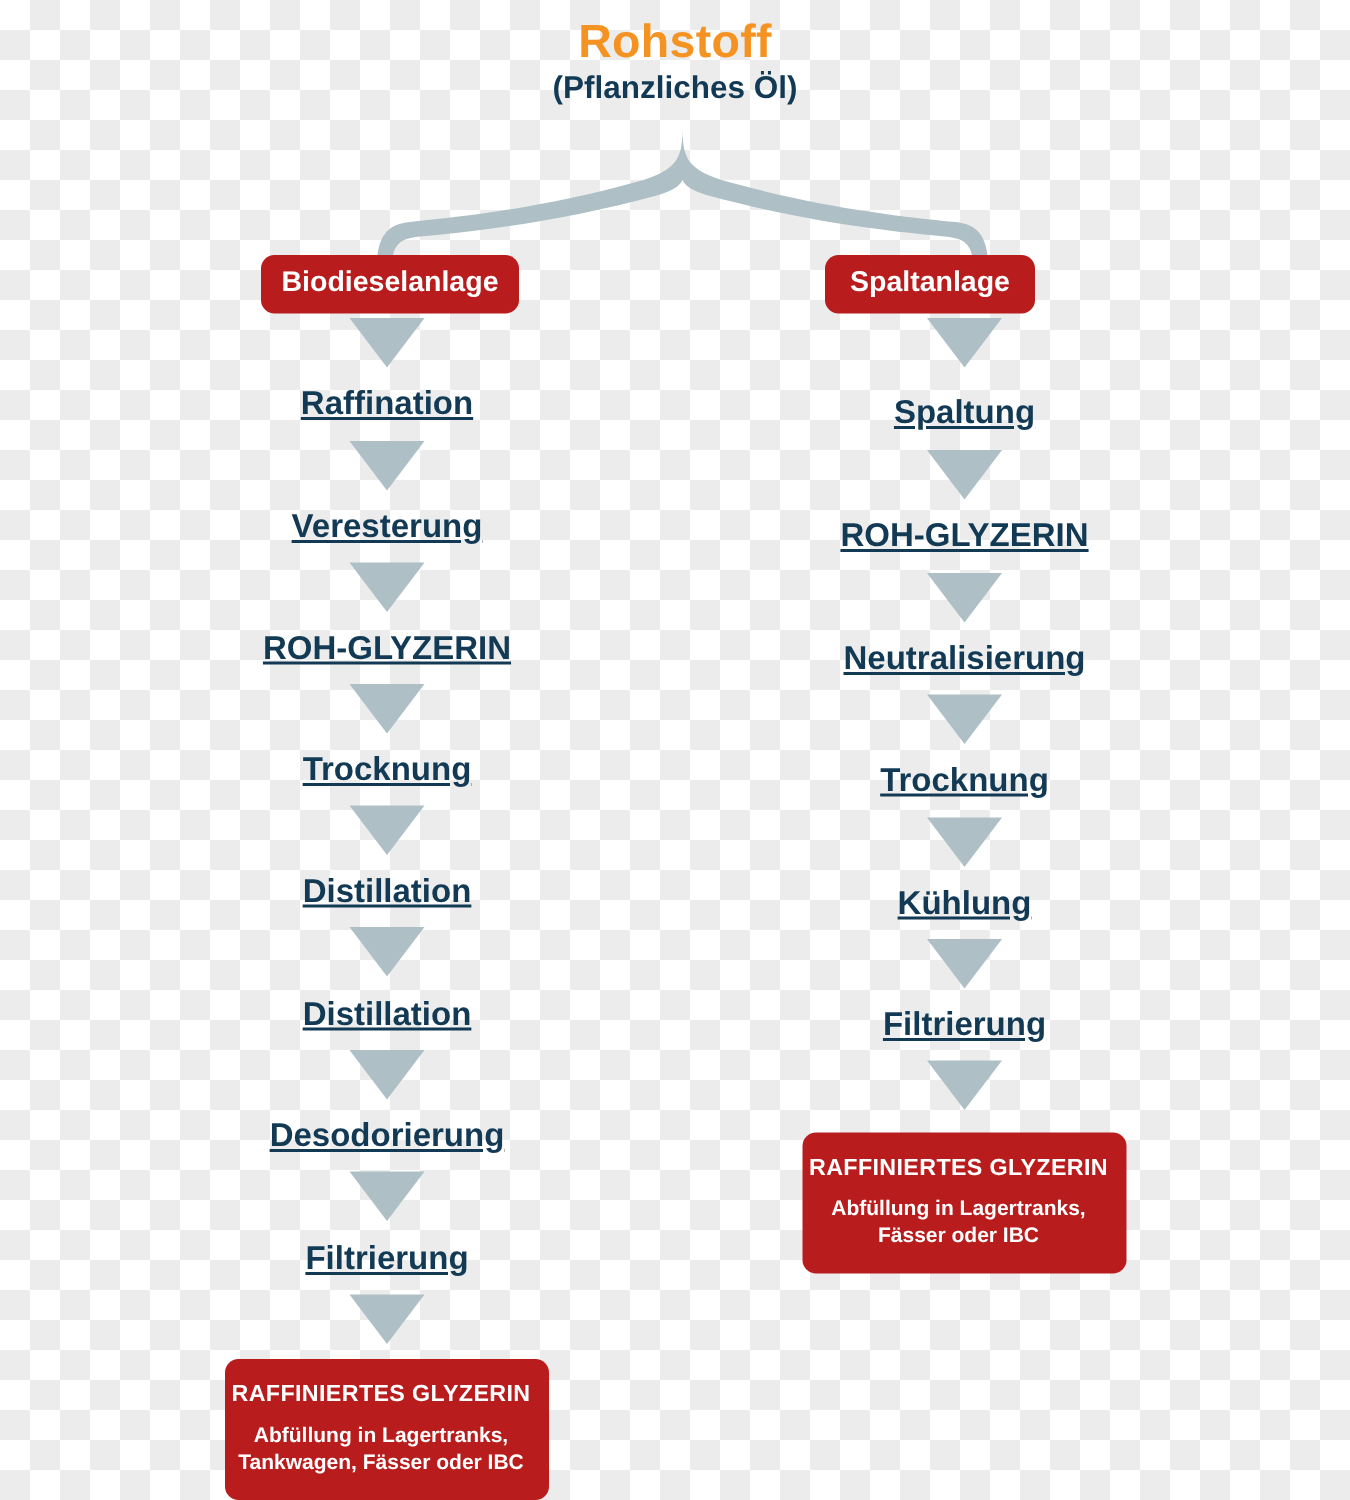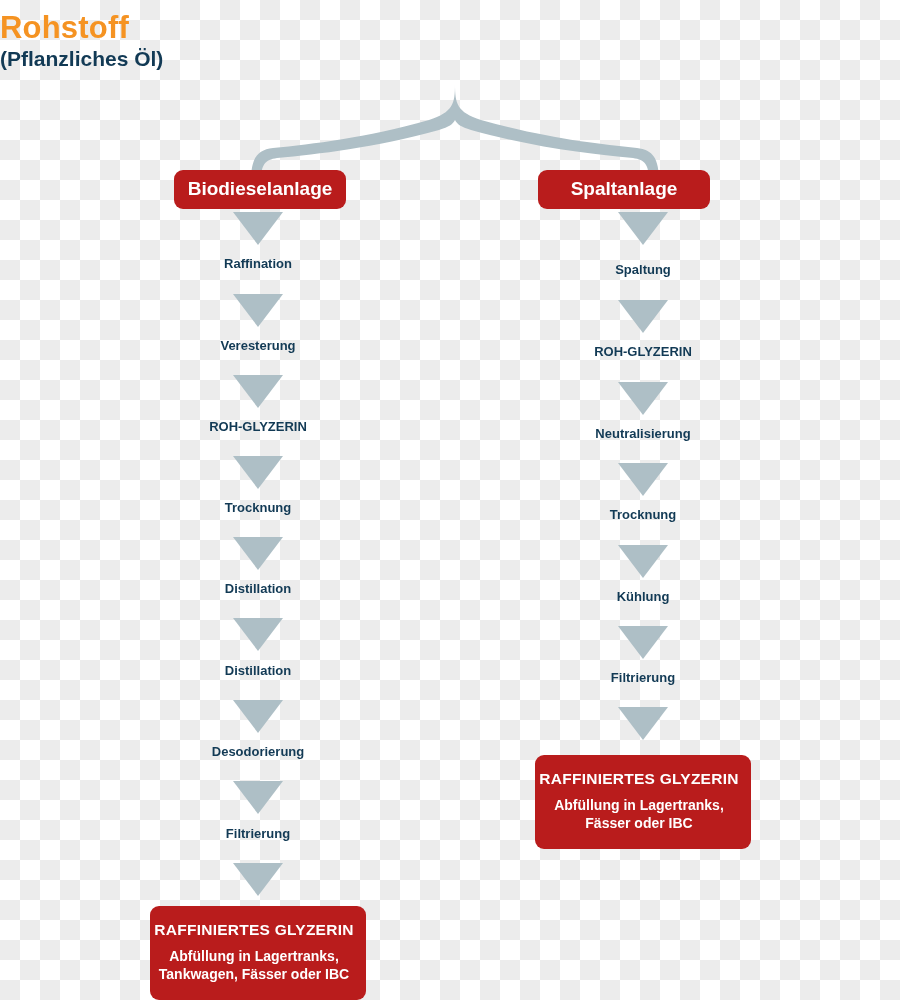"Rohstoff" .title-block { text-align: left -> center }
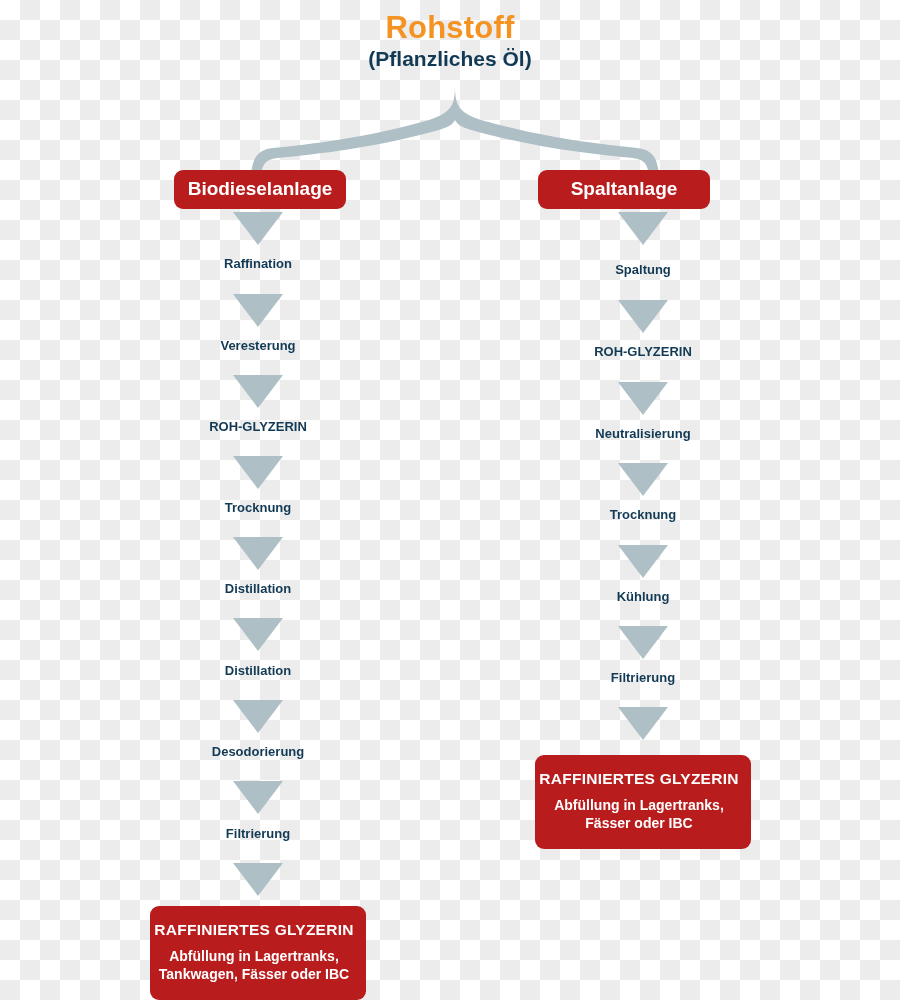"Spaltanlage" div.node-box { left: 538px -> 550px; width: 172px -> 140px }
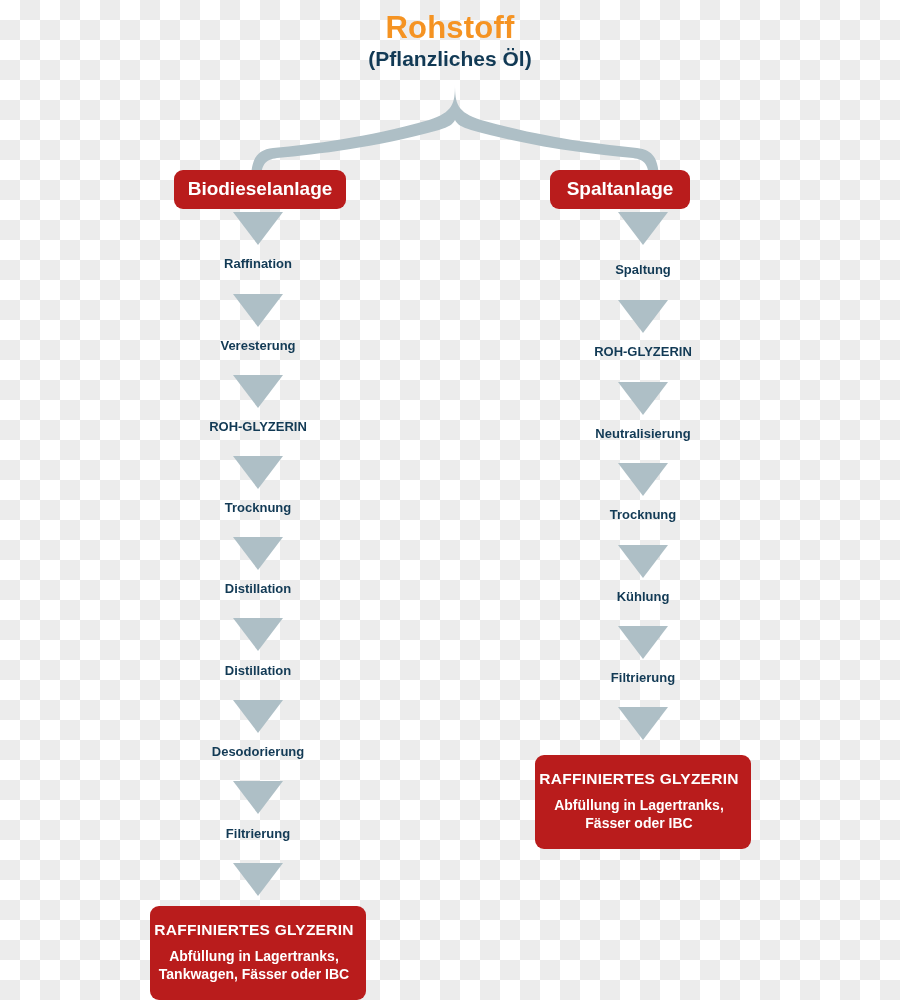"Raffination" .step-label { font-size: 13px -> 22px; text-decoration: none -> underline }
